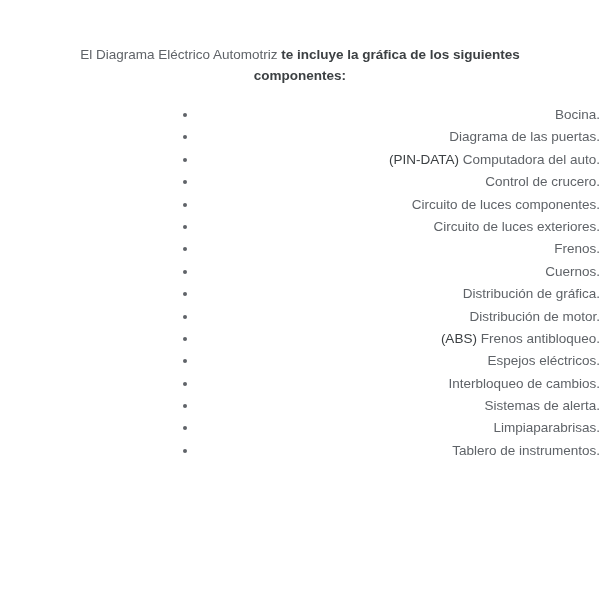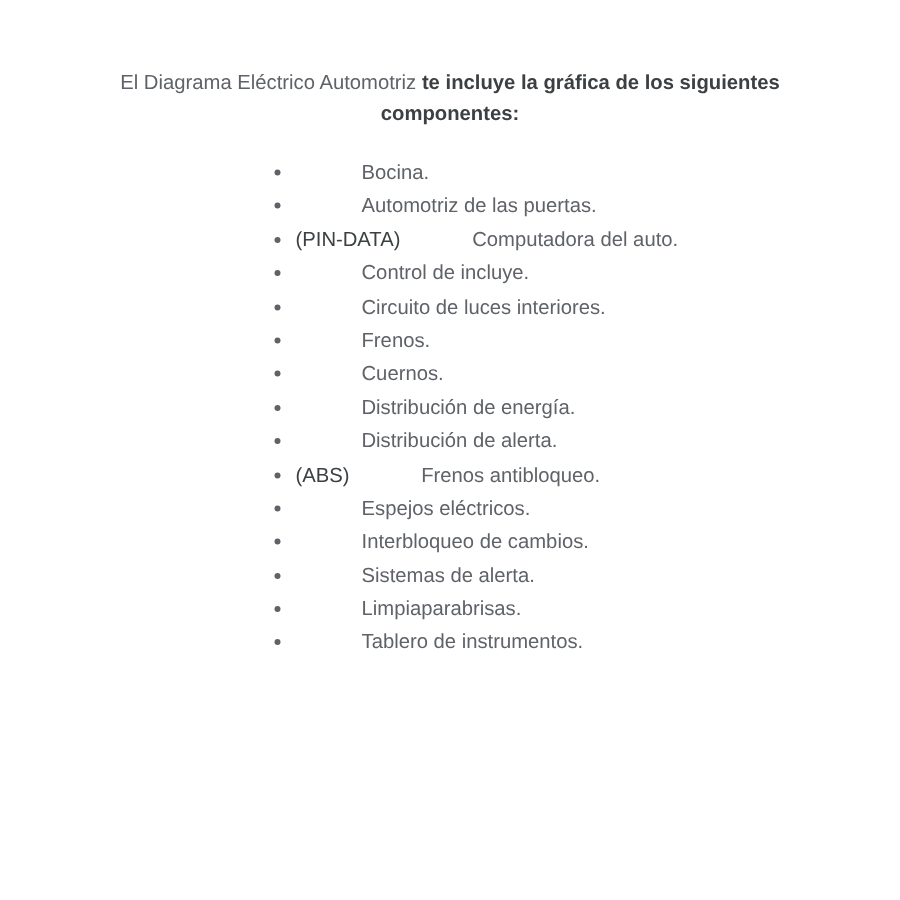"El Diagrama Eléctrico Automotriz te" * { text-align: none -> right }
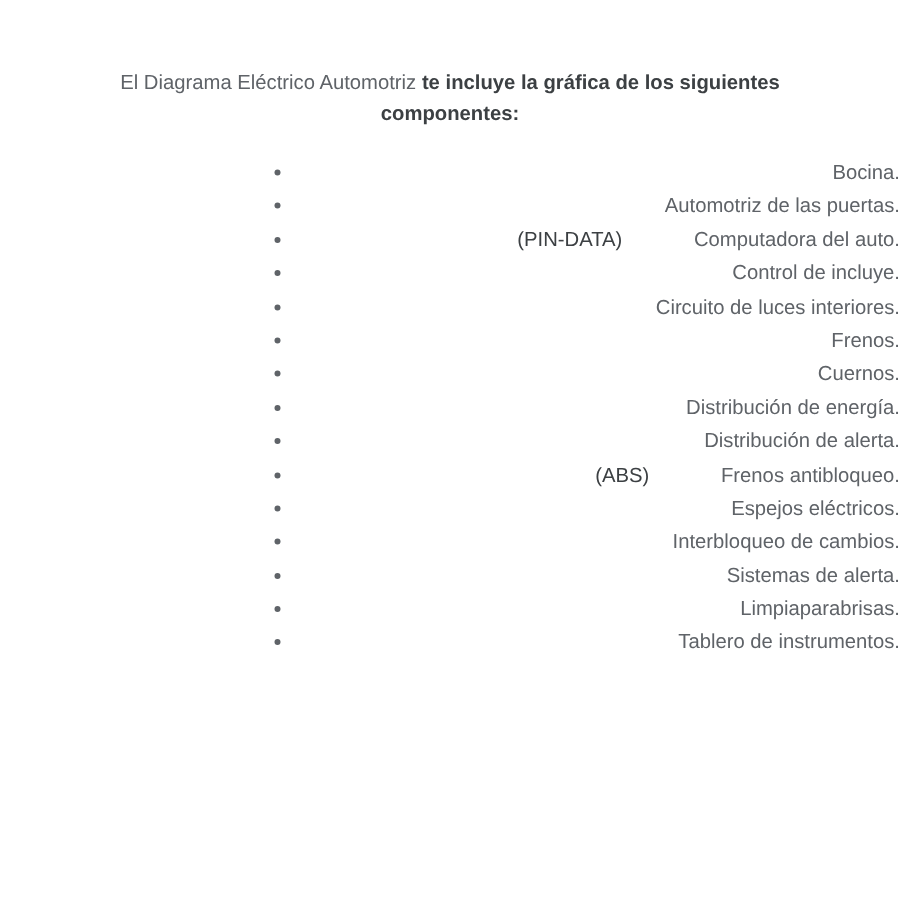"Bocina." .li-text { margin-left: 44px -> none }
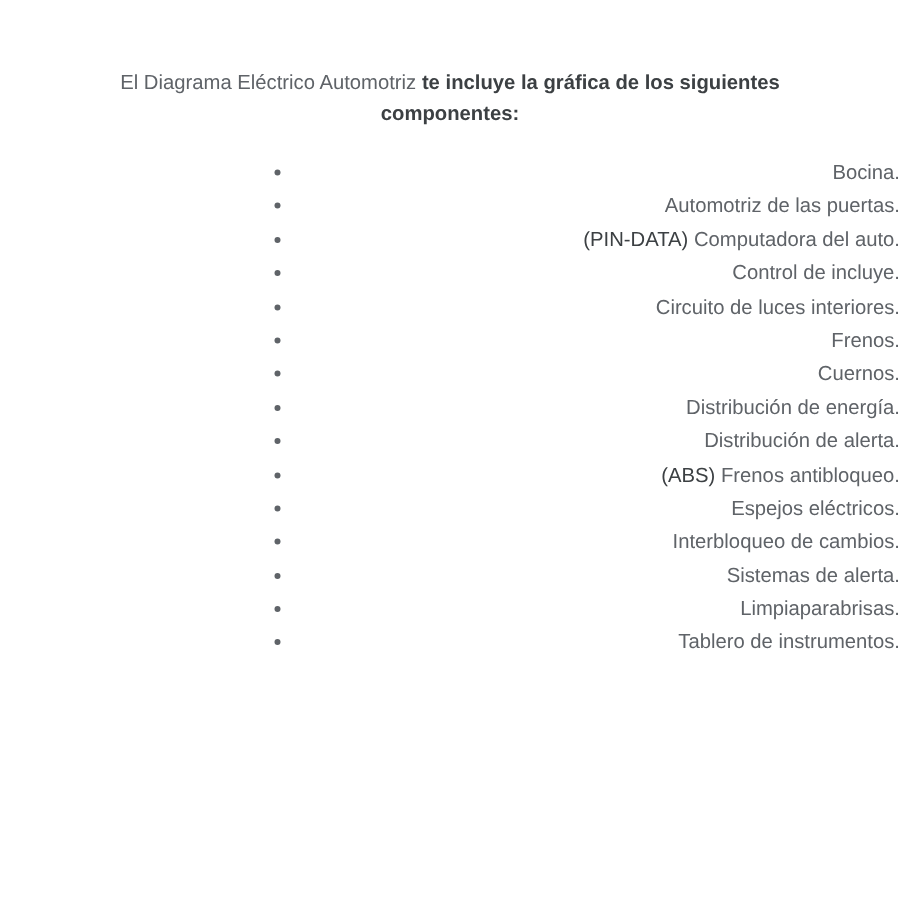"Automotriz de las puertas." span.li-text { text: Automotriz -> Diagrama }
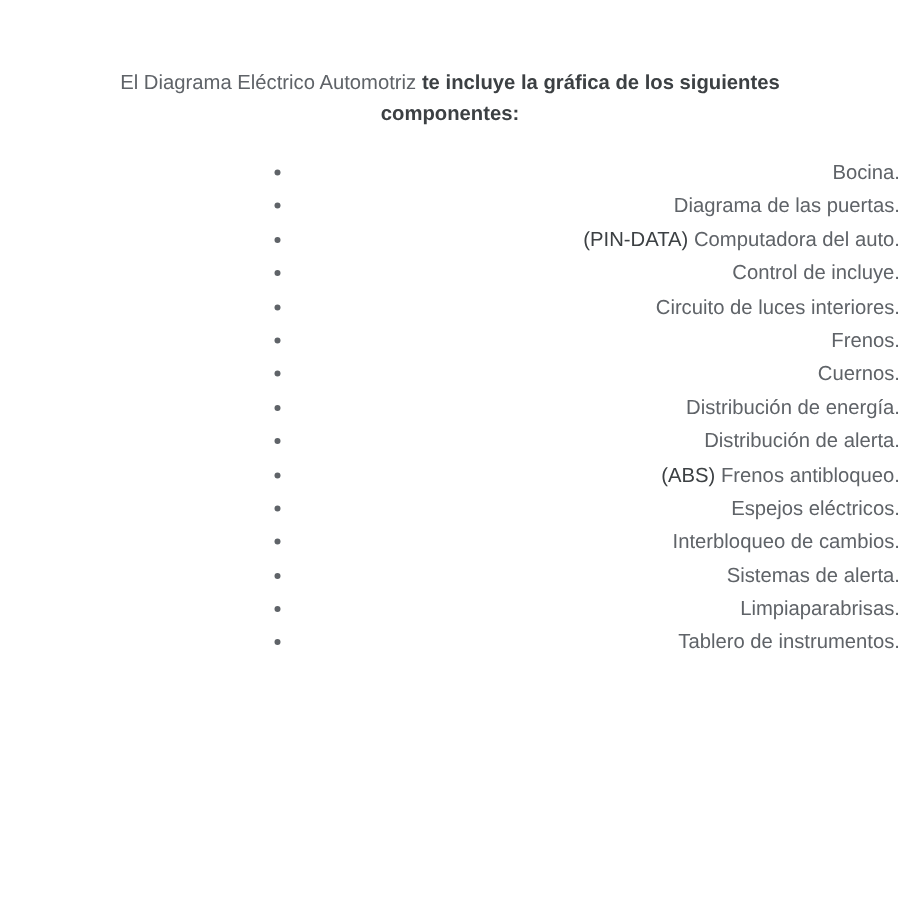"Control de incluye." span.li-text { text: incluye -> crucero }
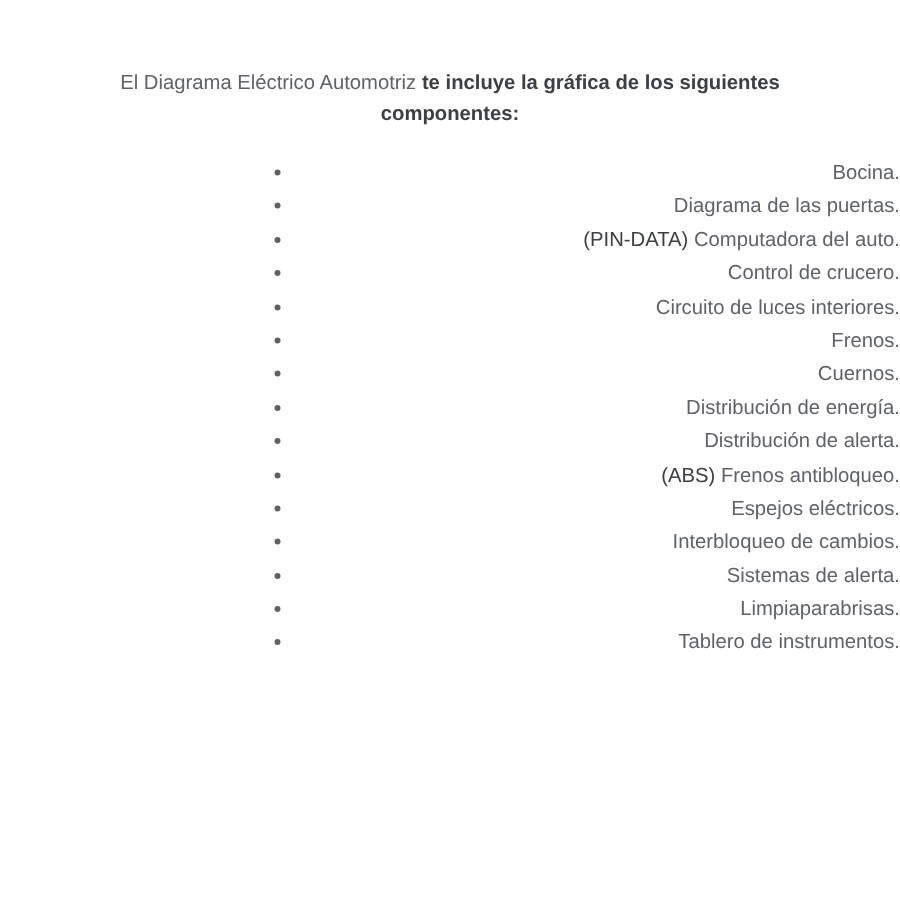"Circuito de luces interiores." span.li-text { text: interiores -> componentes }
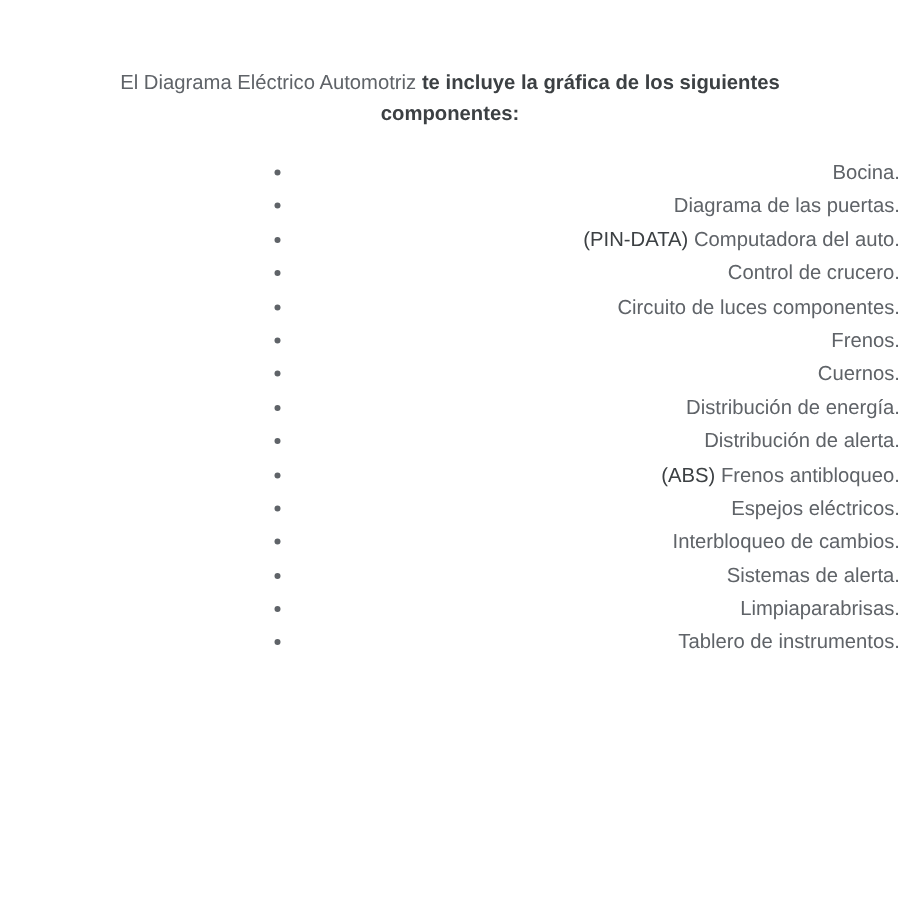"Circuito de luces exteriores." li { html: none -> <li> <span>Circuito de luces exteriores.</span></li> }
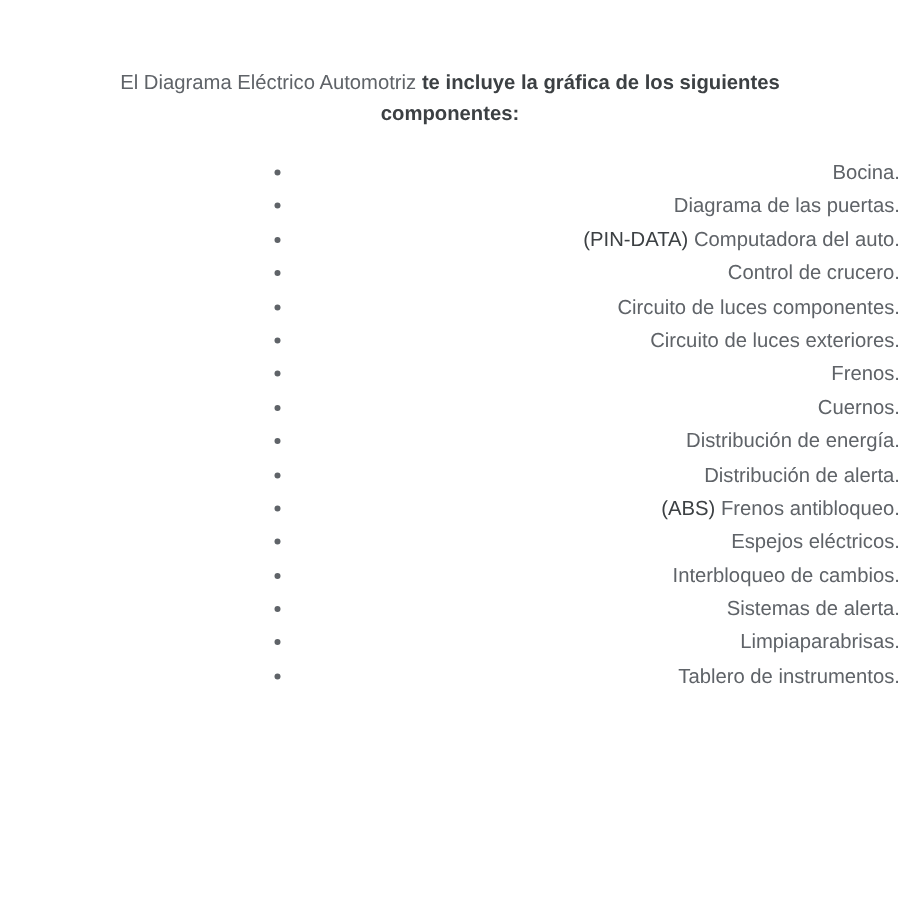"Distribución de energía." span.li-text { text: energía -> gráfica }
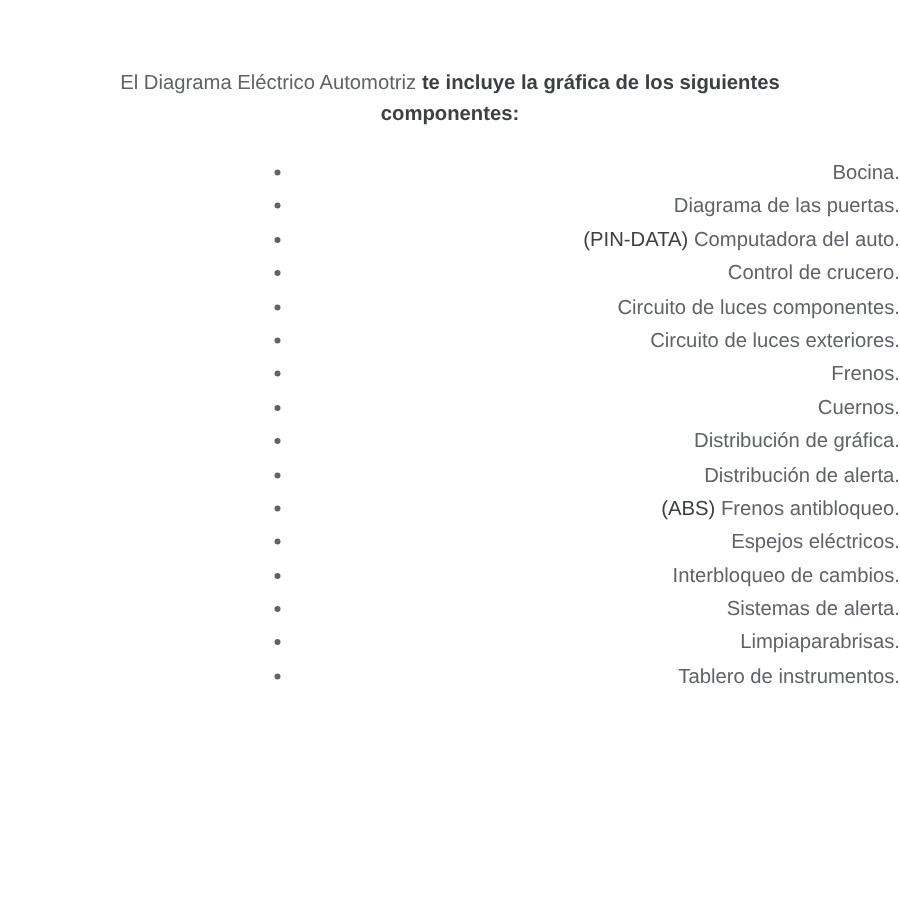"Distribución de alerta." span.li-text { text: alerta -> motor }
